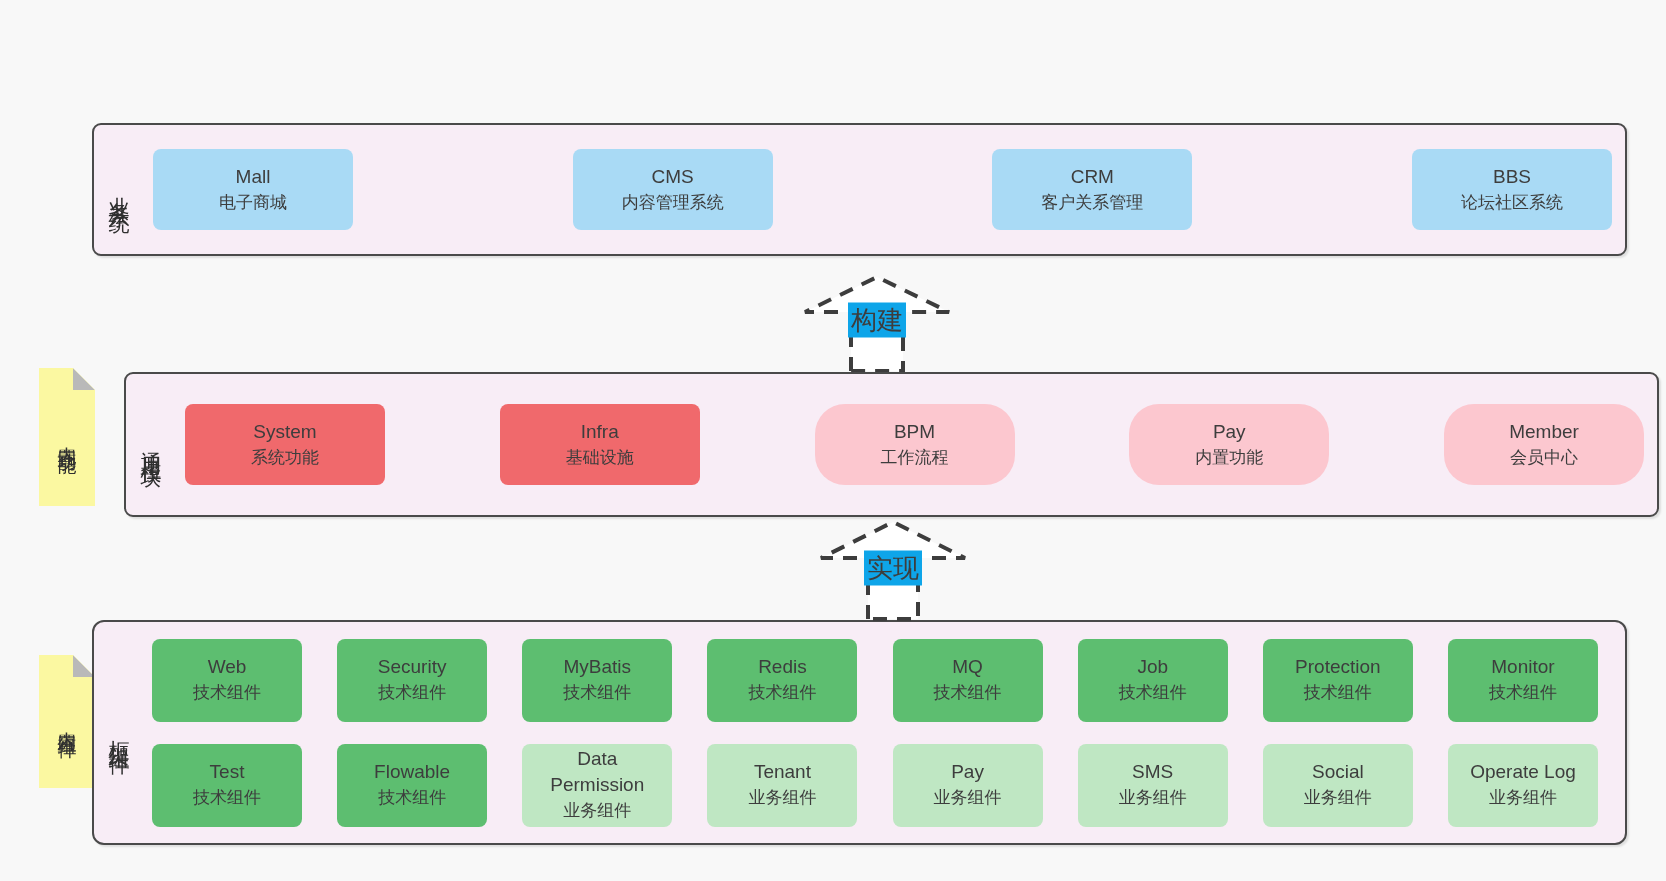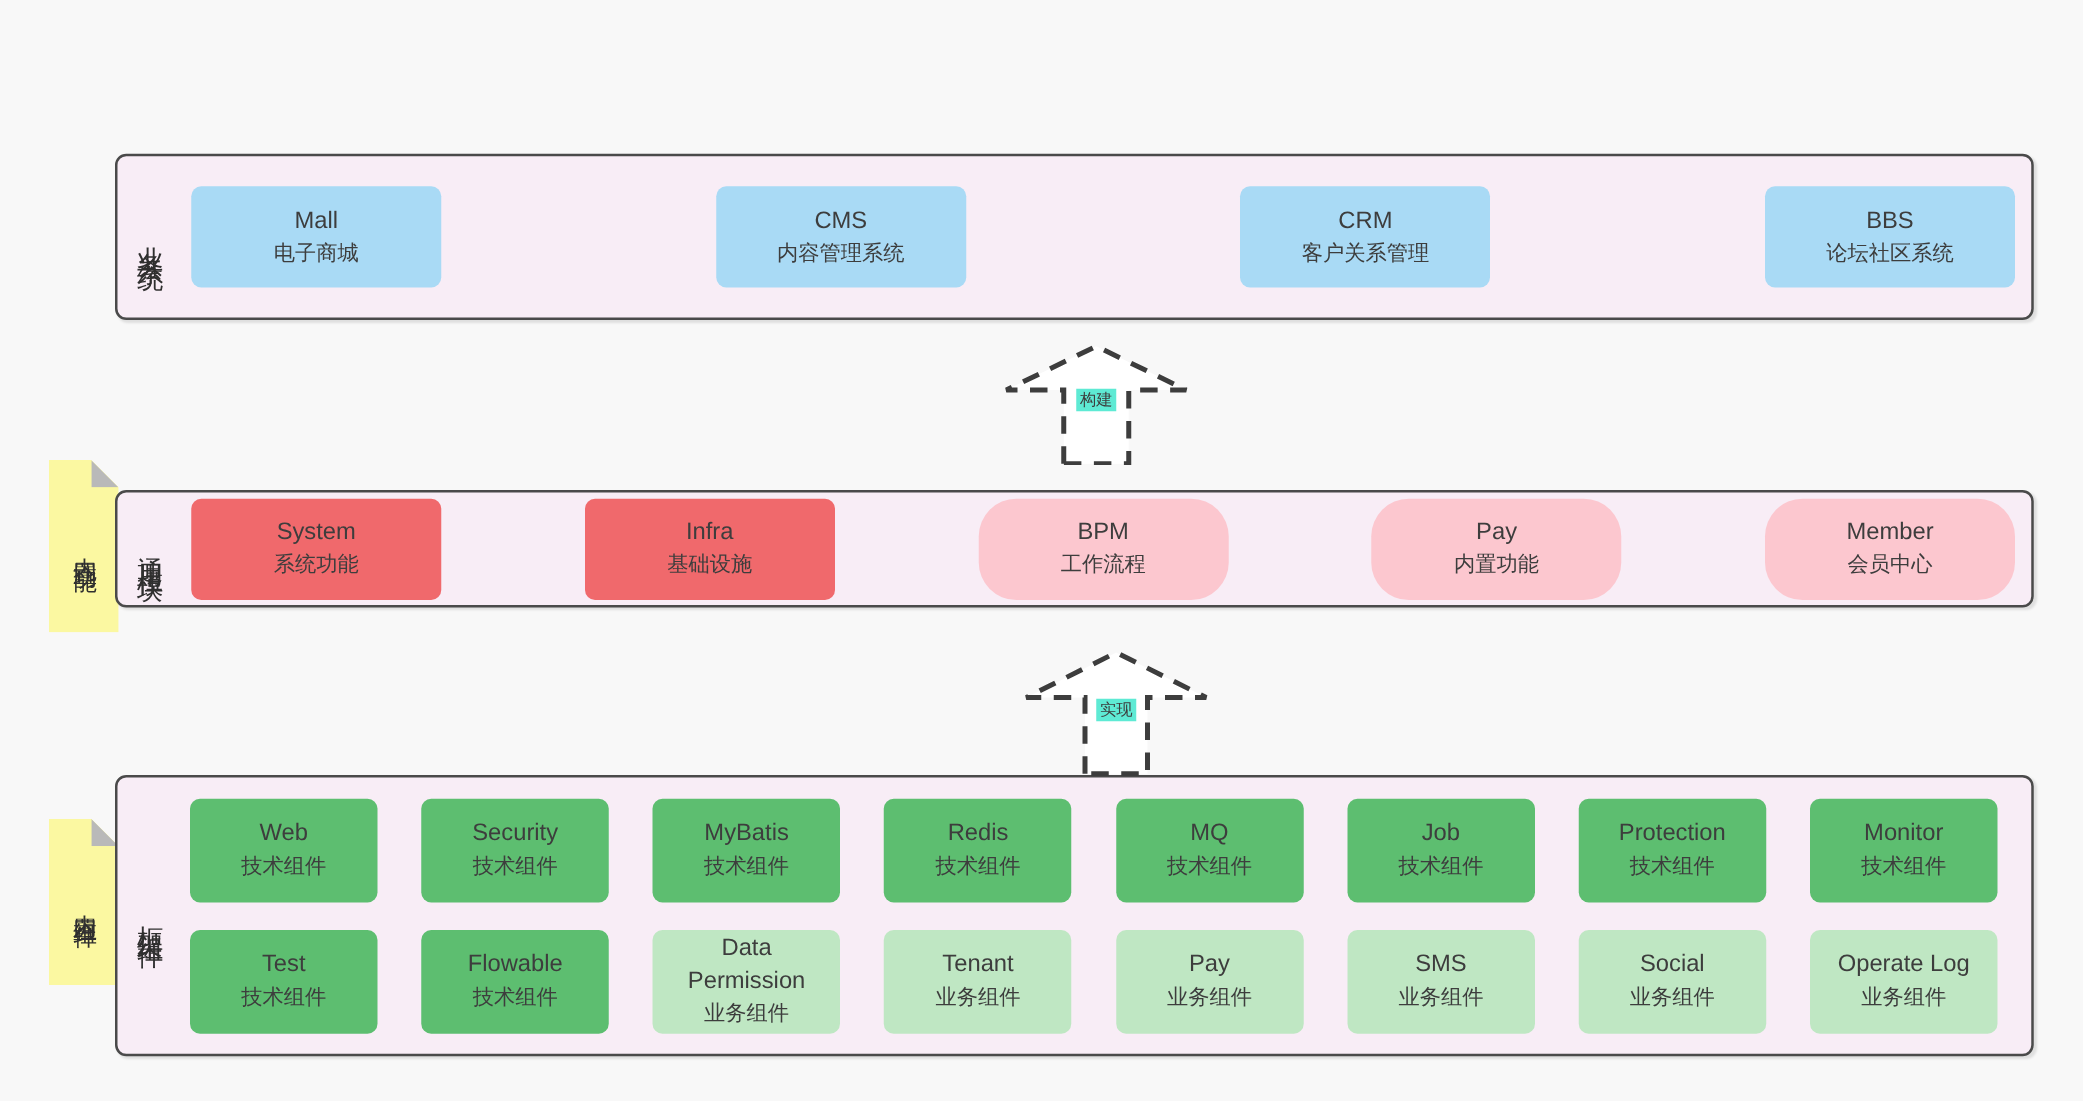"构建" .arrow-label { background: #5eead4 -> #0ea5e9; font-size: 13px -> 26px }
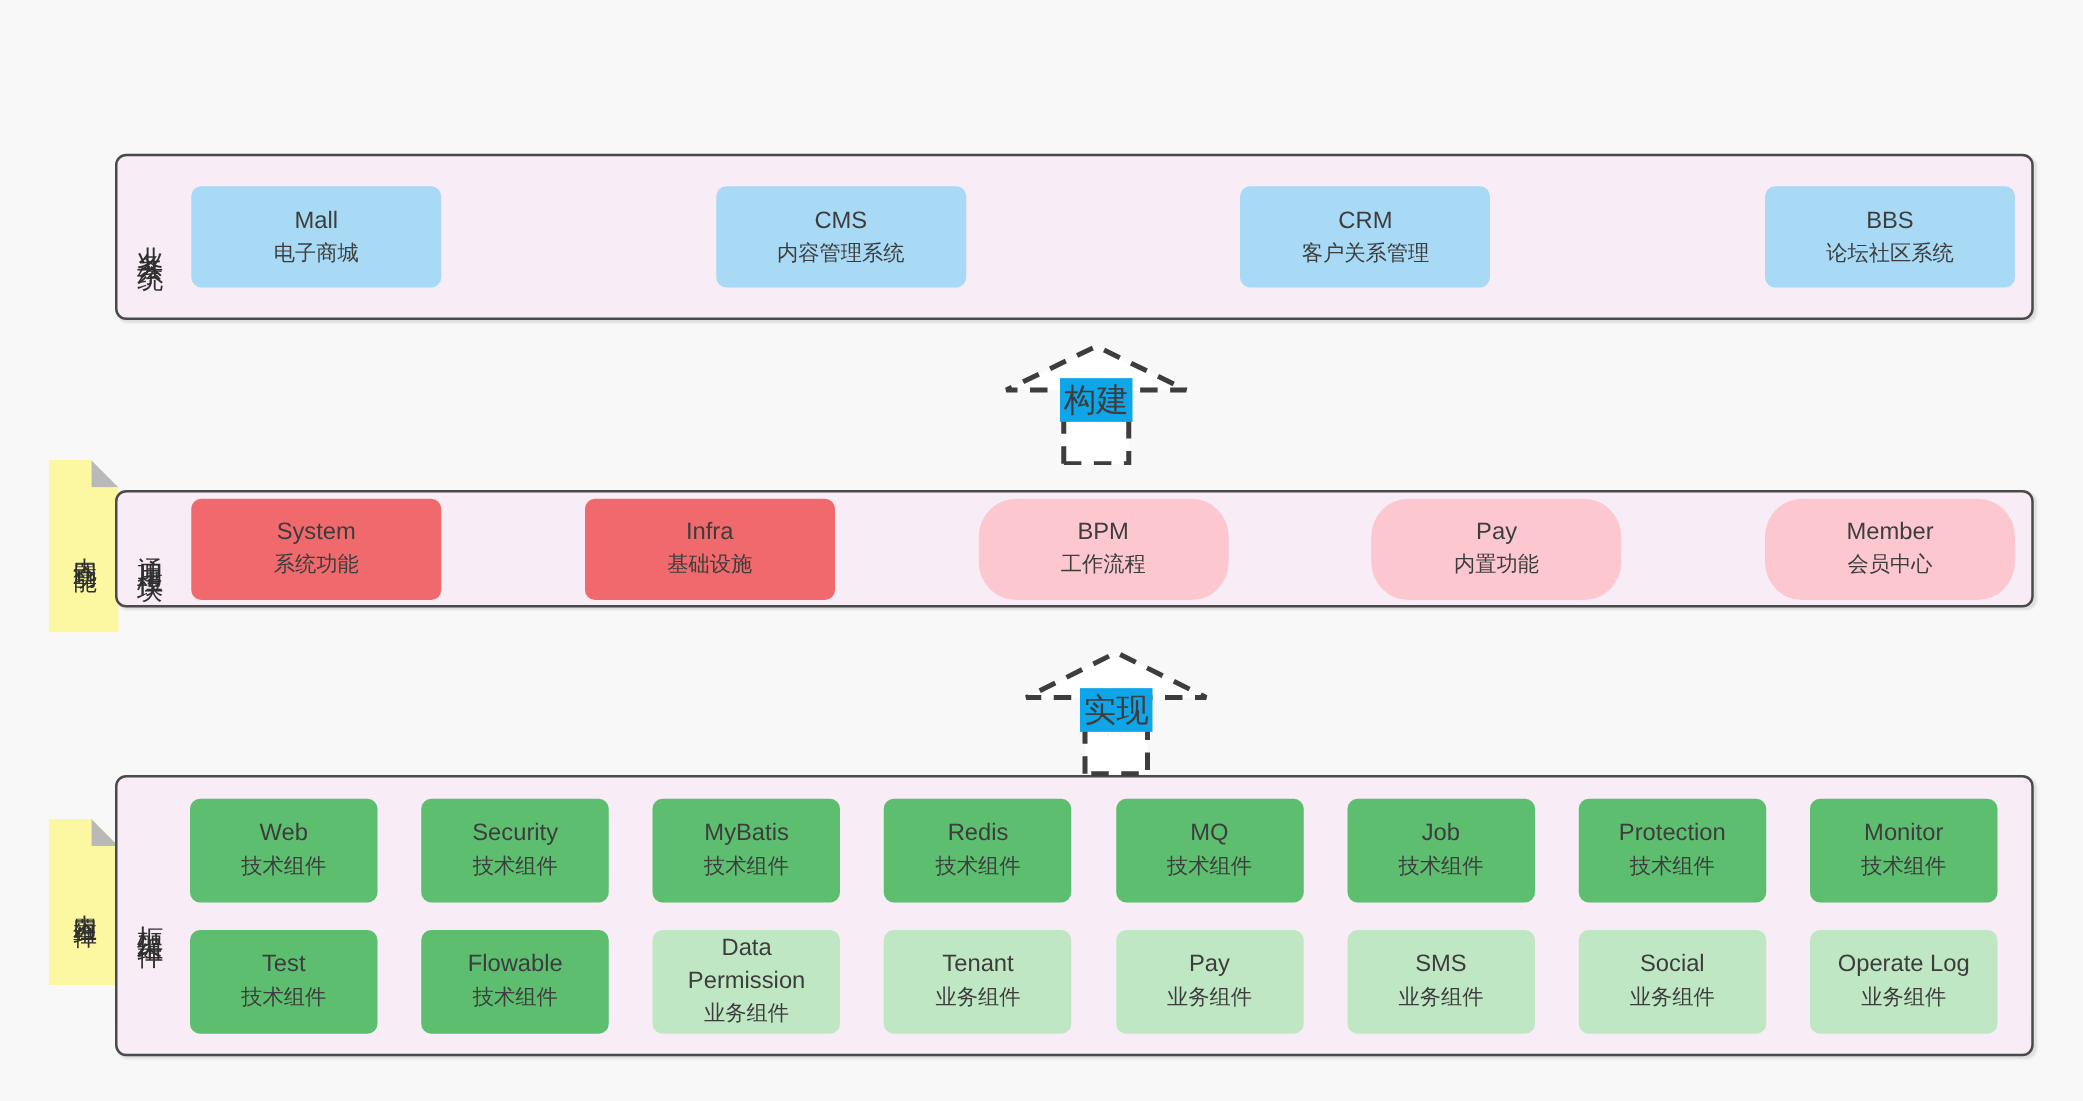"System" .band-modules { height: 94px -> 145px; margin-left: none -> 32px; top: 392px -> 372px }
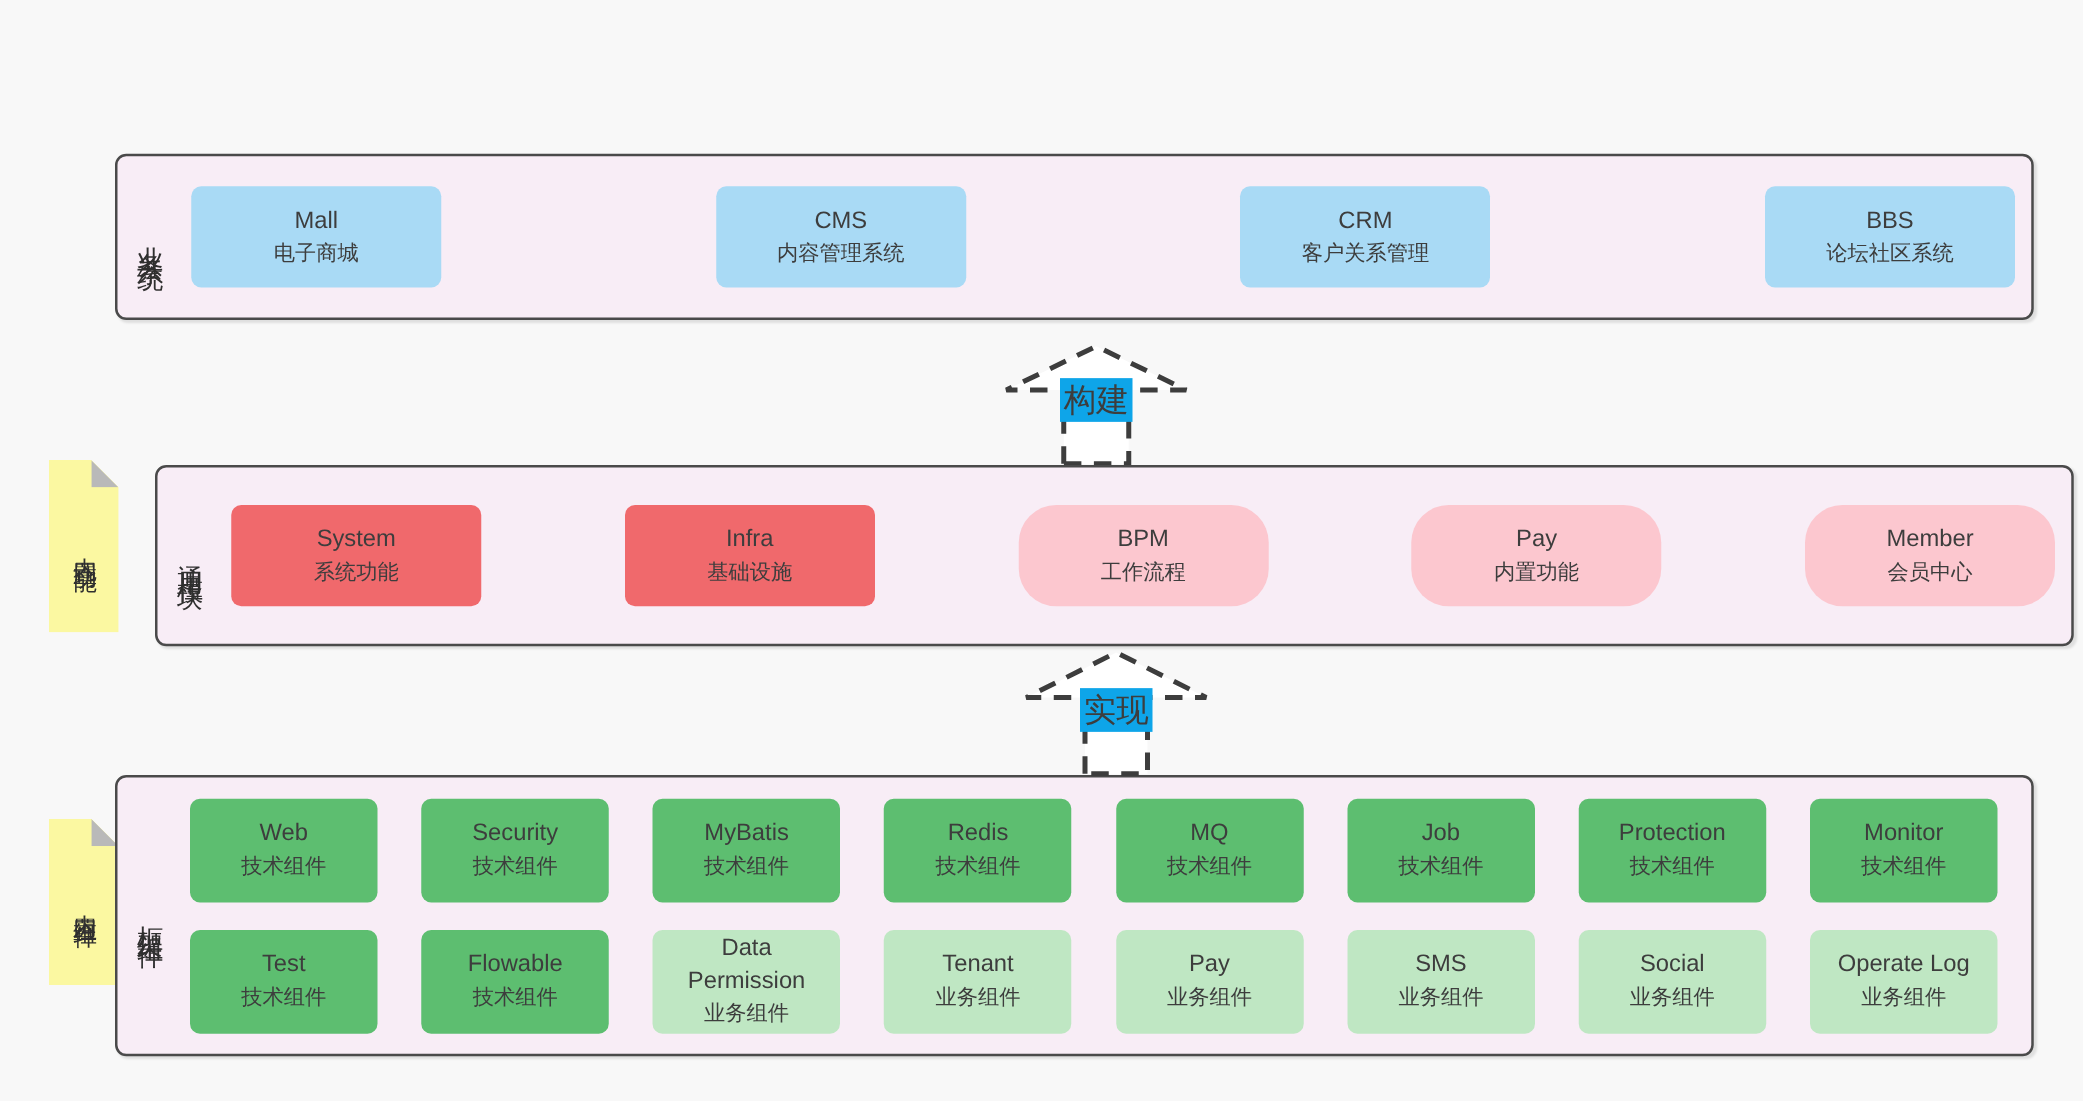"Web" .band-components { border-radius: none -> 12px }
